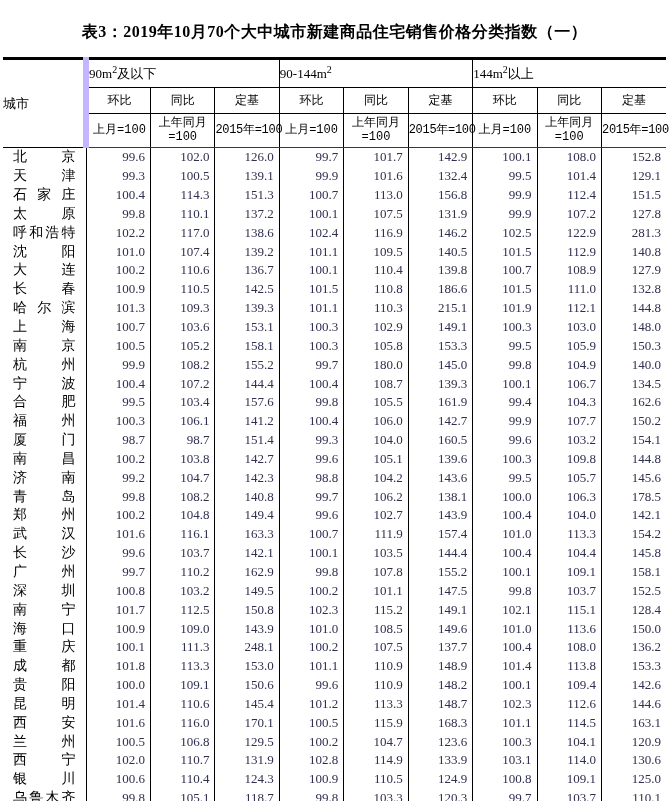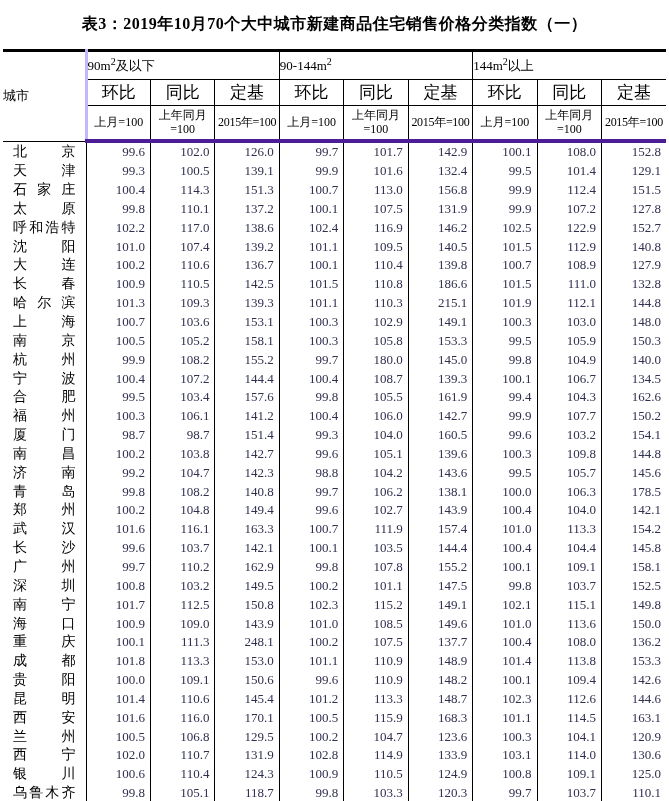"表3：2019年10月70个大中城市新建商品住宅销售价格分类指数（一）" .title { padding-top: 14px -> 22px }
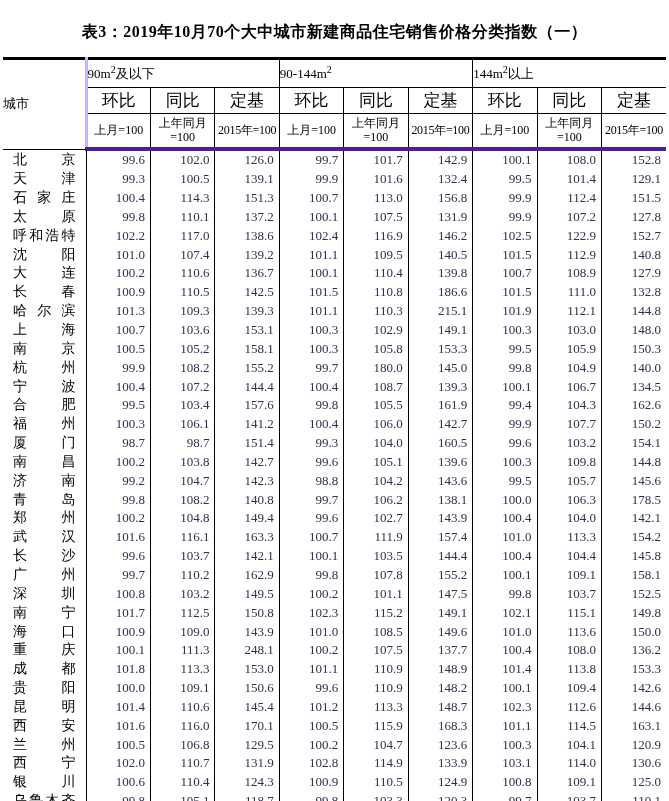"城市" th.city-head { border-right: 3px solid #c4b5fd -> 6px solid #c4b5fd }
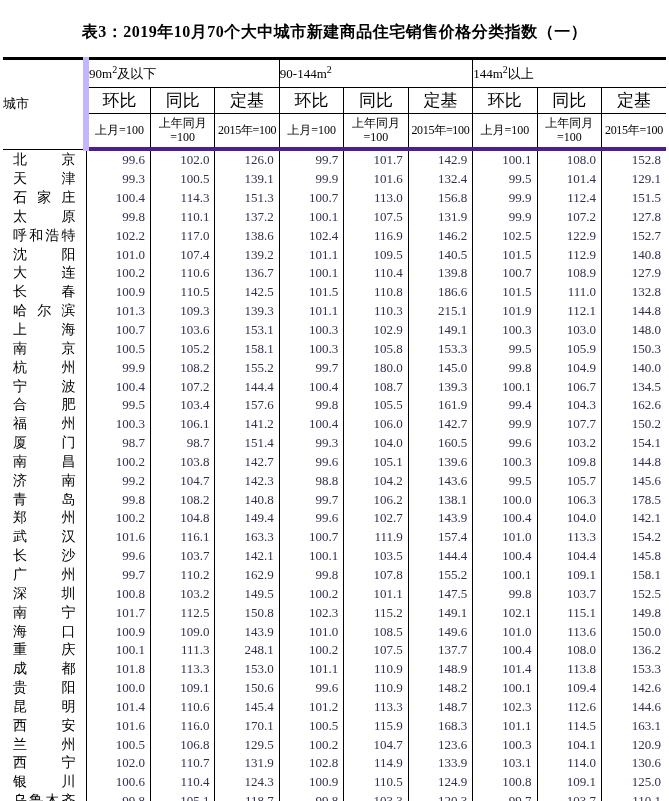"环比" tr.colhead-row th { font-size: 17px -> 12px }
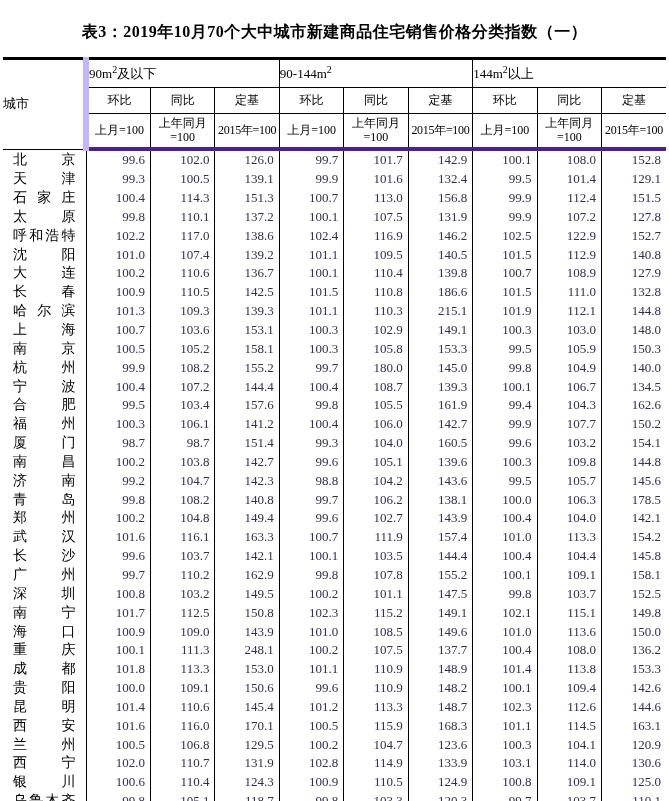"上月=100" tr.subhead-row th { border-bottom: 4px solid #4c1d95 -> 1px solid #4c1d95; font-family: none -> Liberation Mono, monospace }
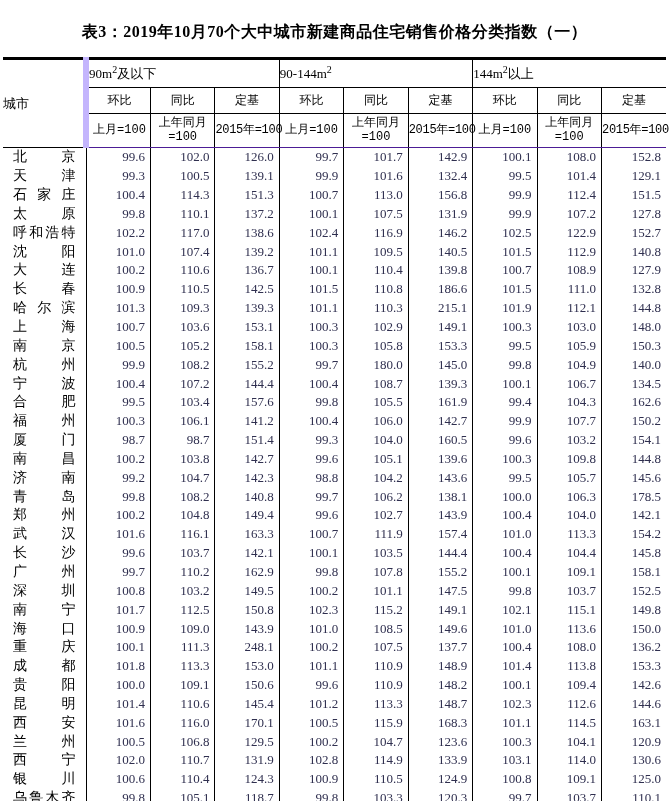"152.7" td.num-cell { text: 152.7 -> 281.3 }
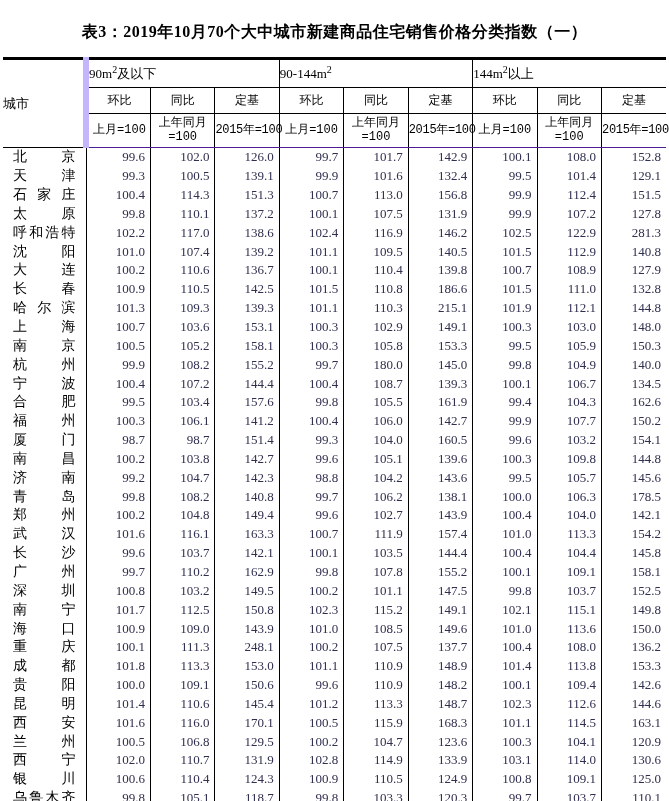"149.8" td.num-cell { text: 149.8 -> 128.4 }
